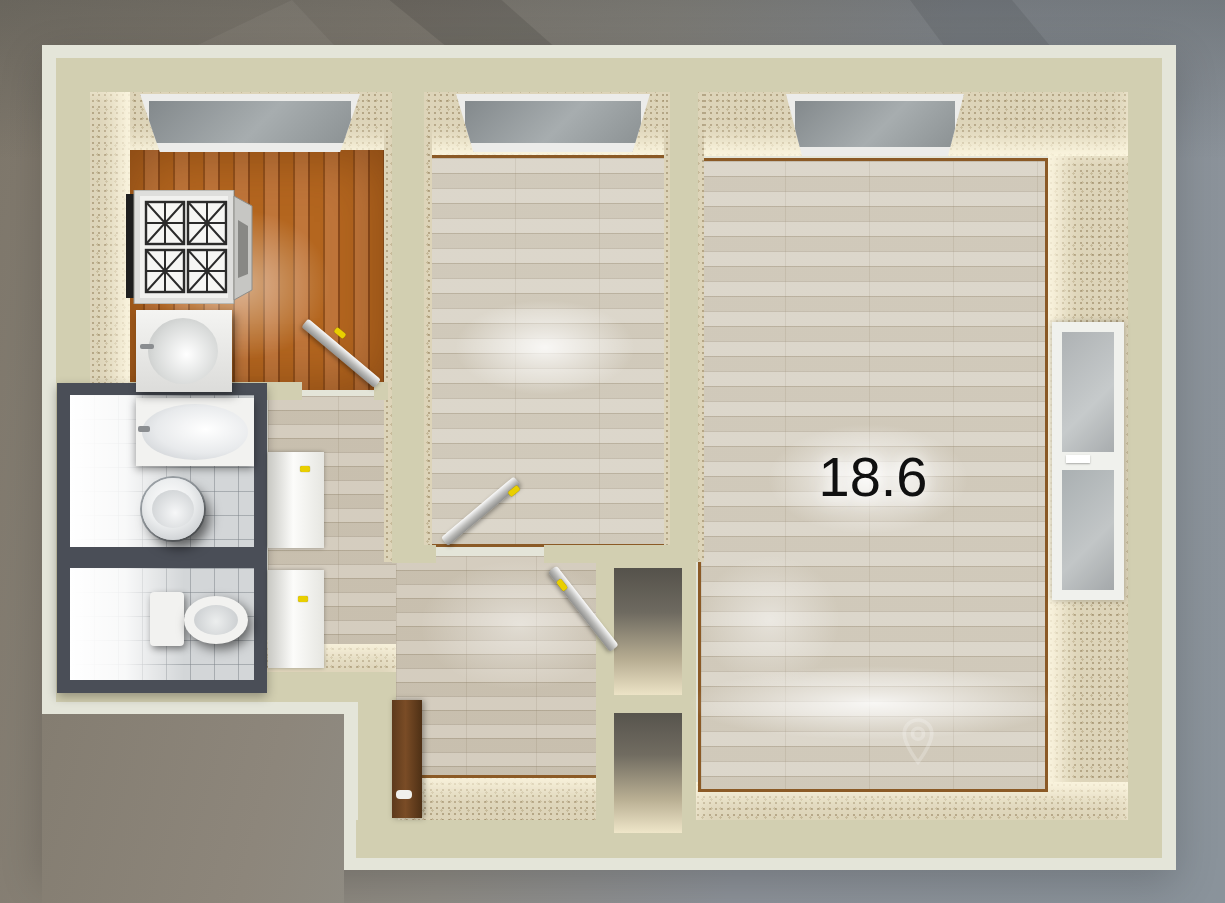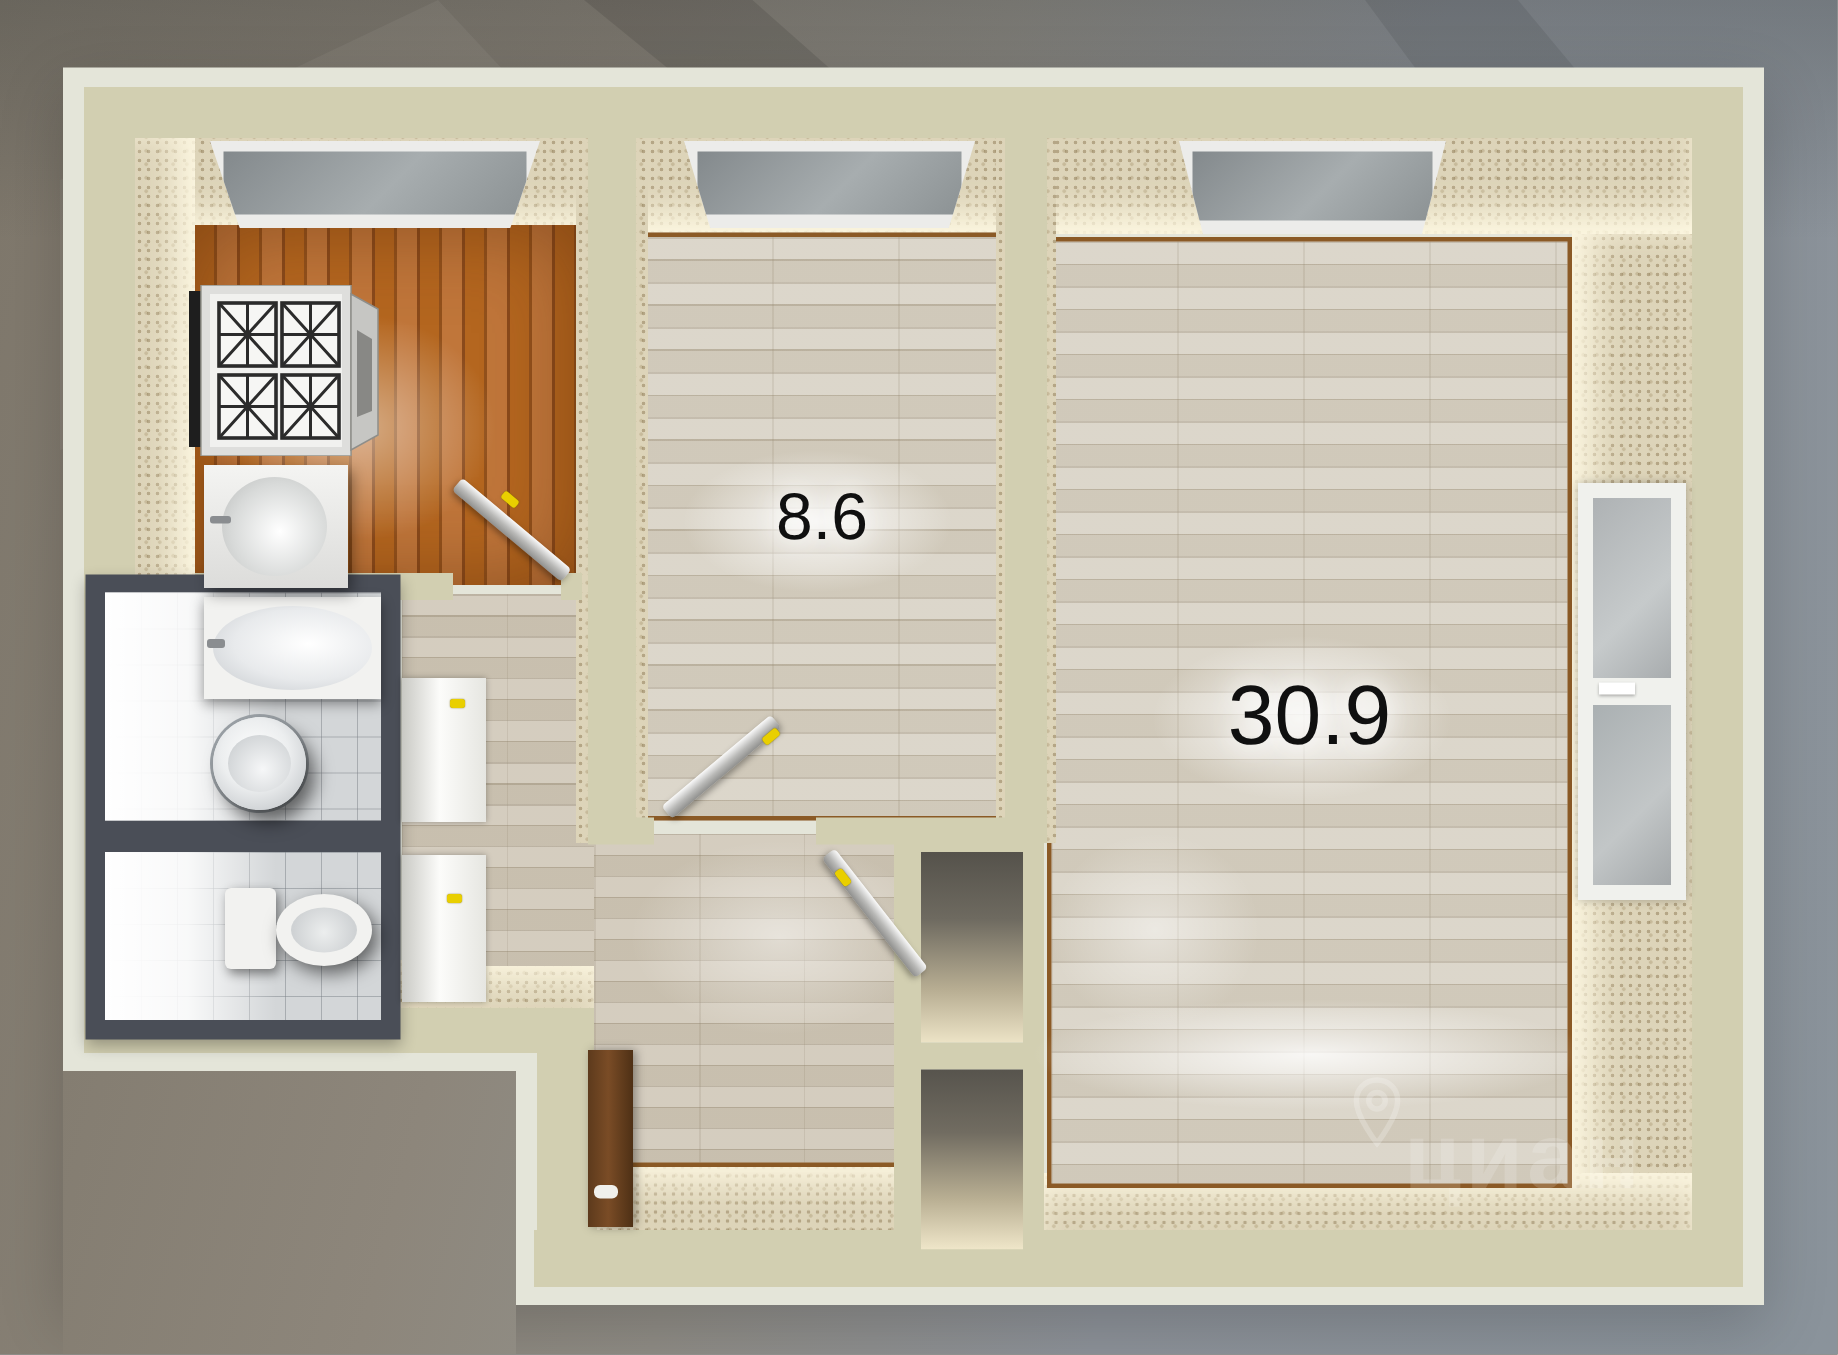"8.6" div.abs { html: <div>8.6</div> -> none }
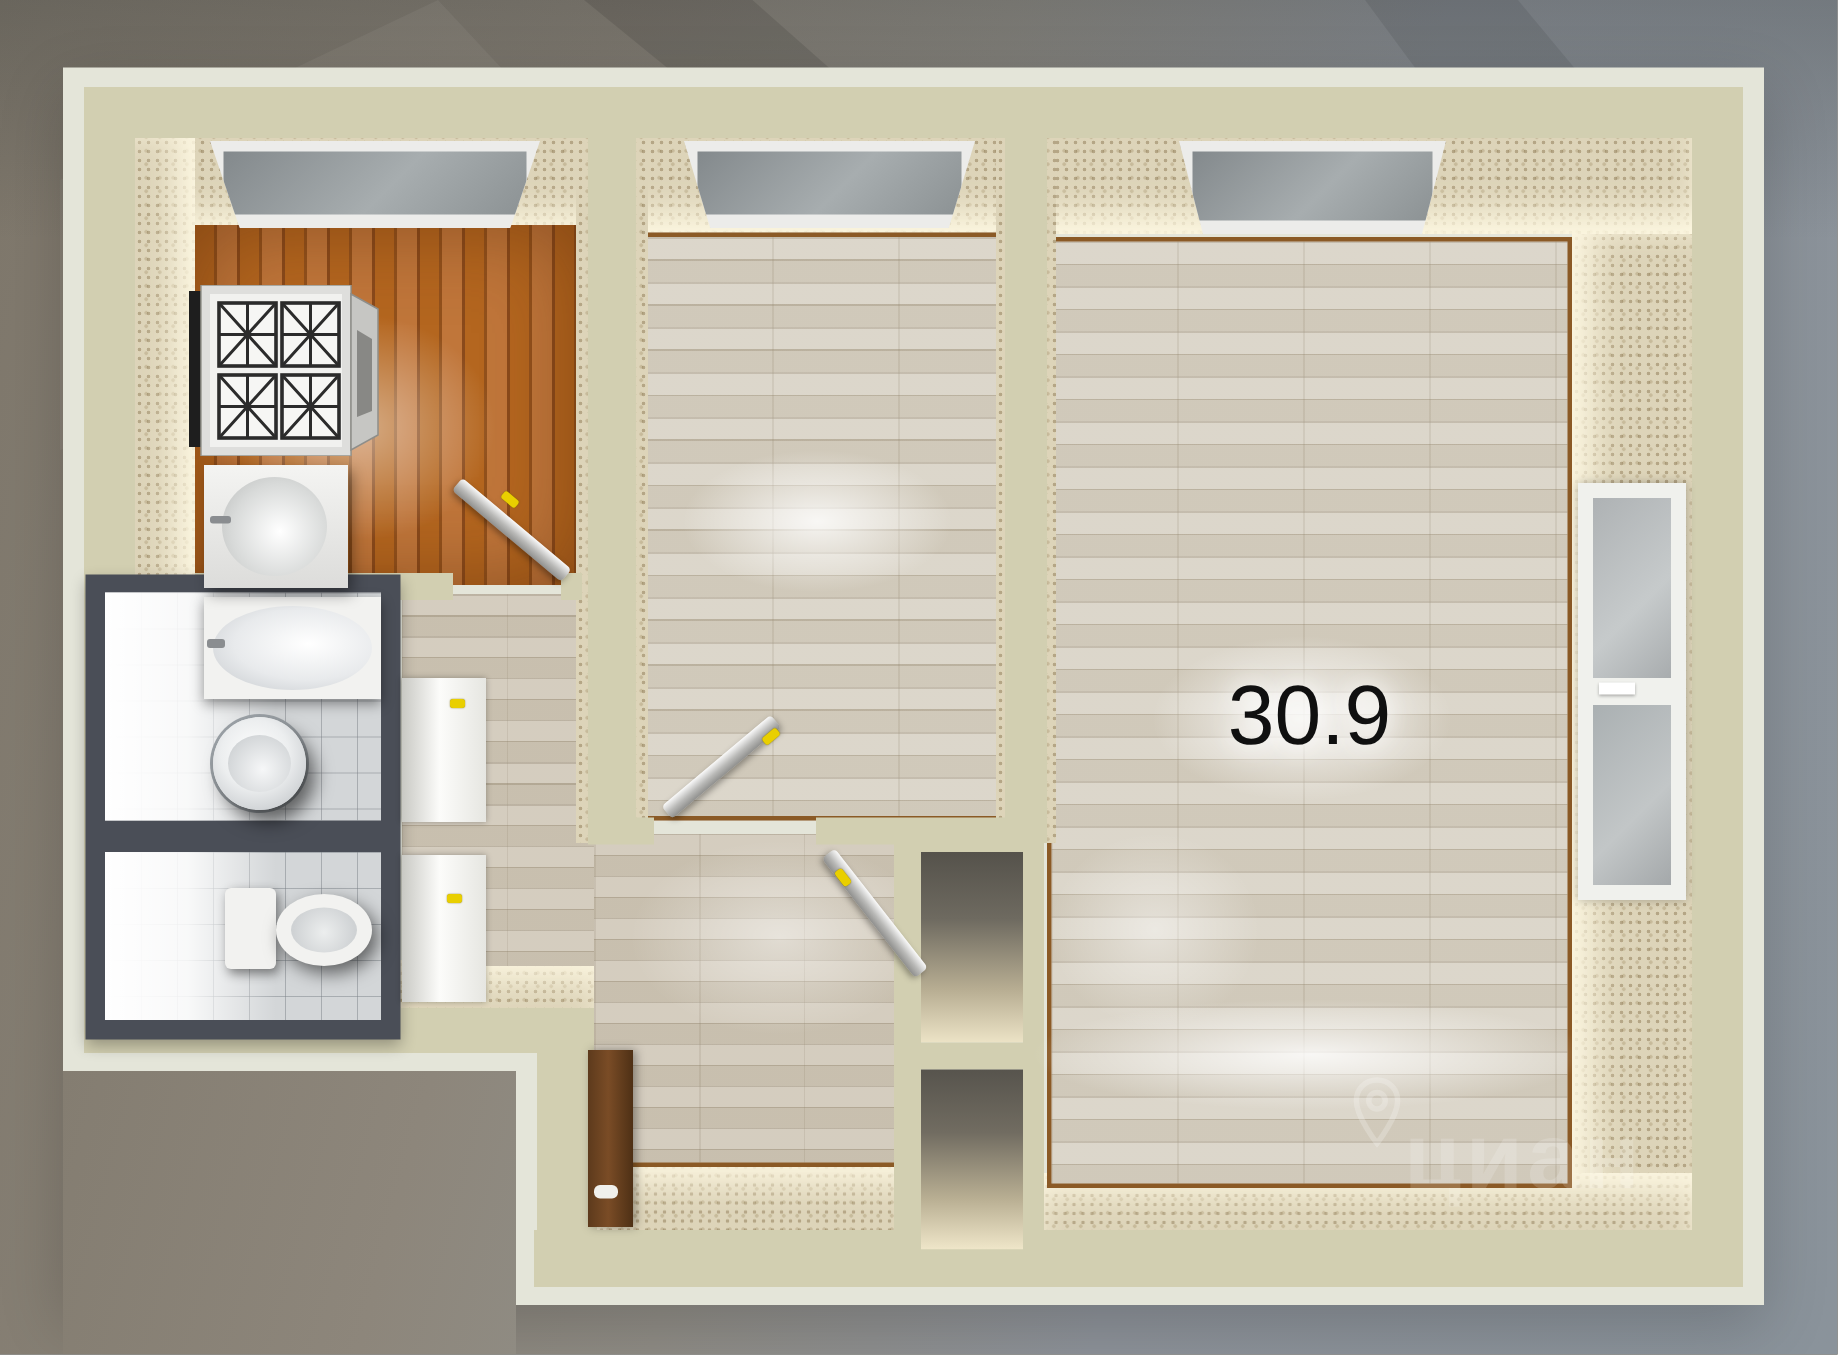"30.9" div.abs { text: 30.9 -> 18.6 }
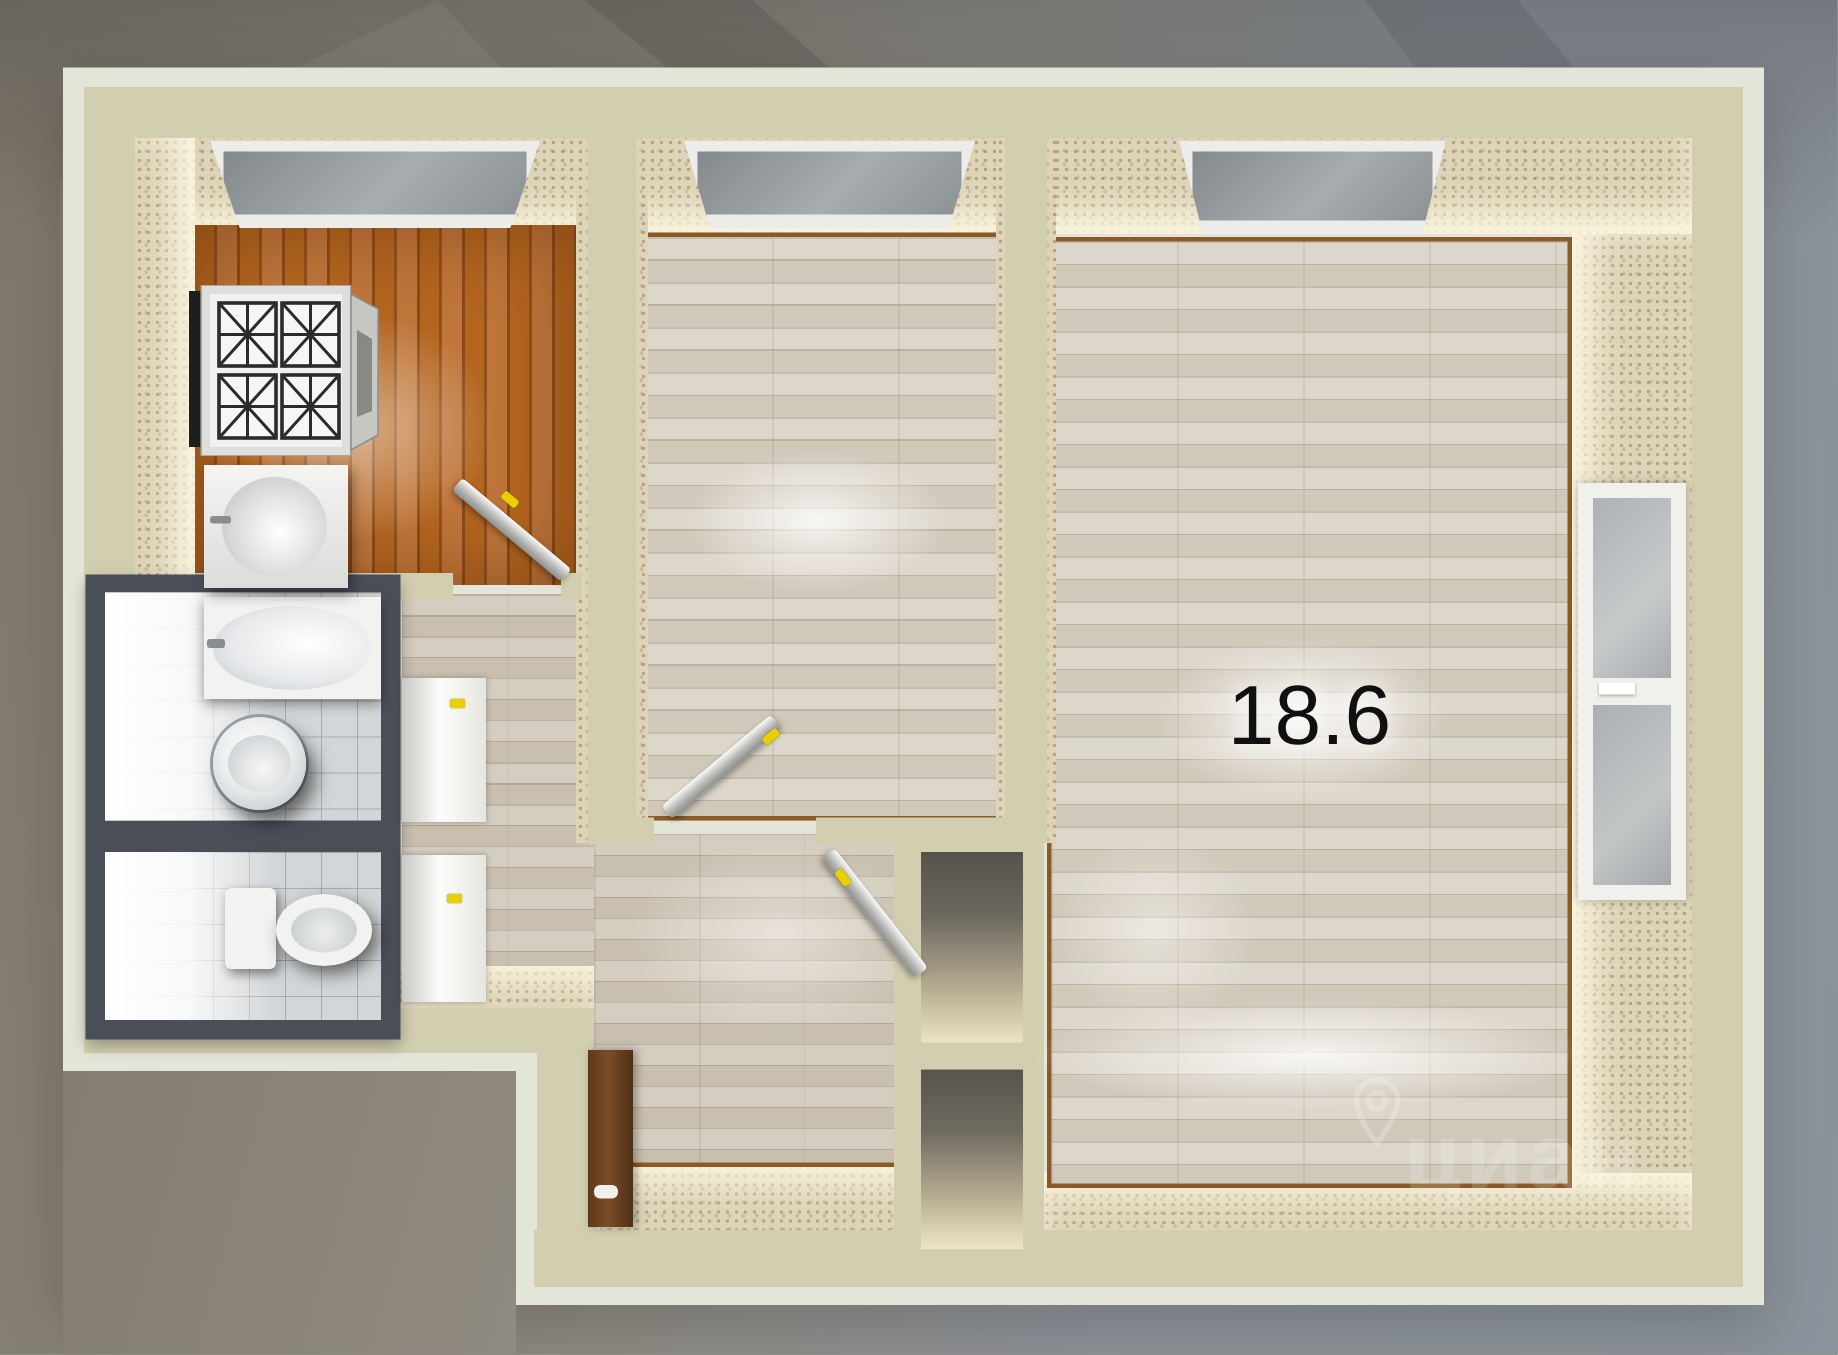"циан" div.abs { html: <div>циан</div> -> none }
